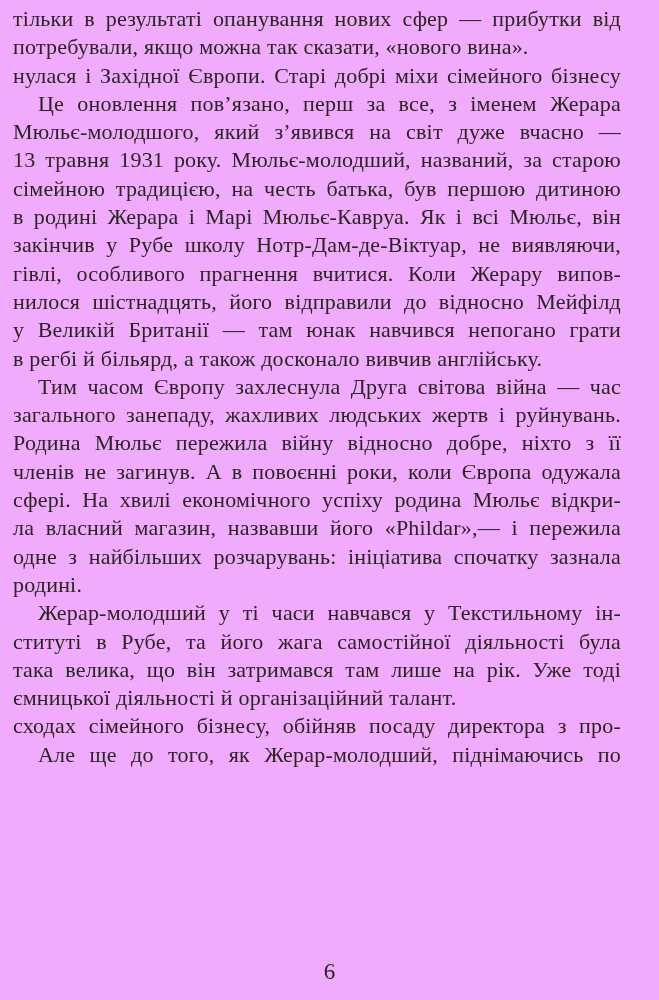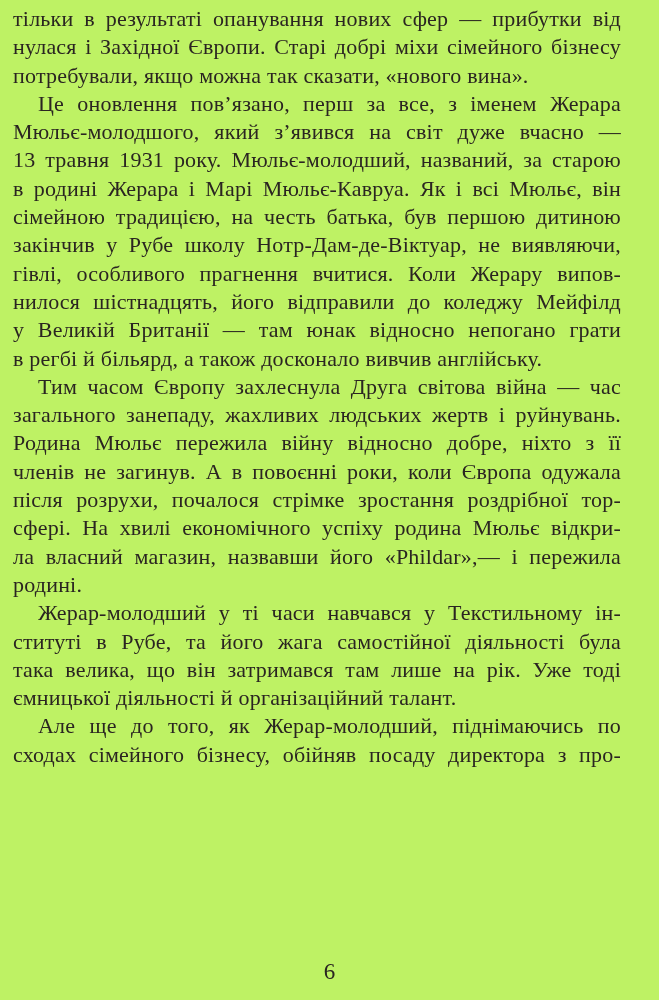"тільки в результаті опанування нових" div.page { background: #bef264 -> #f0abfc }
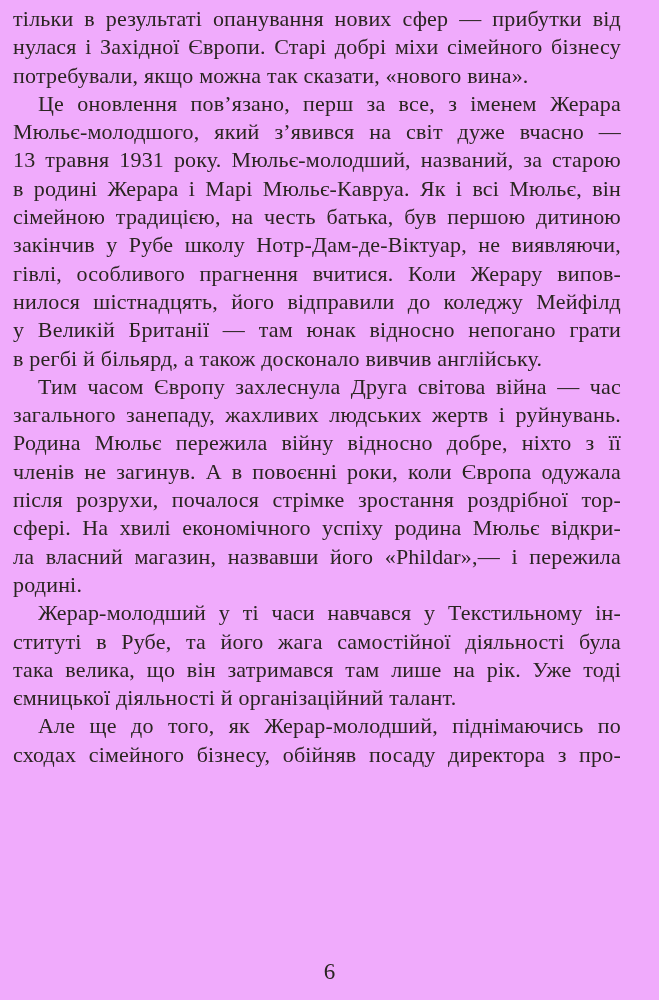"нулася і Західної Європи. Старі" div.line { order: before "потребували, якщо можна так сказати," -> after "потребували, якщо можна так сказати," }
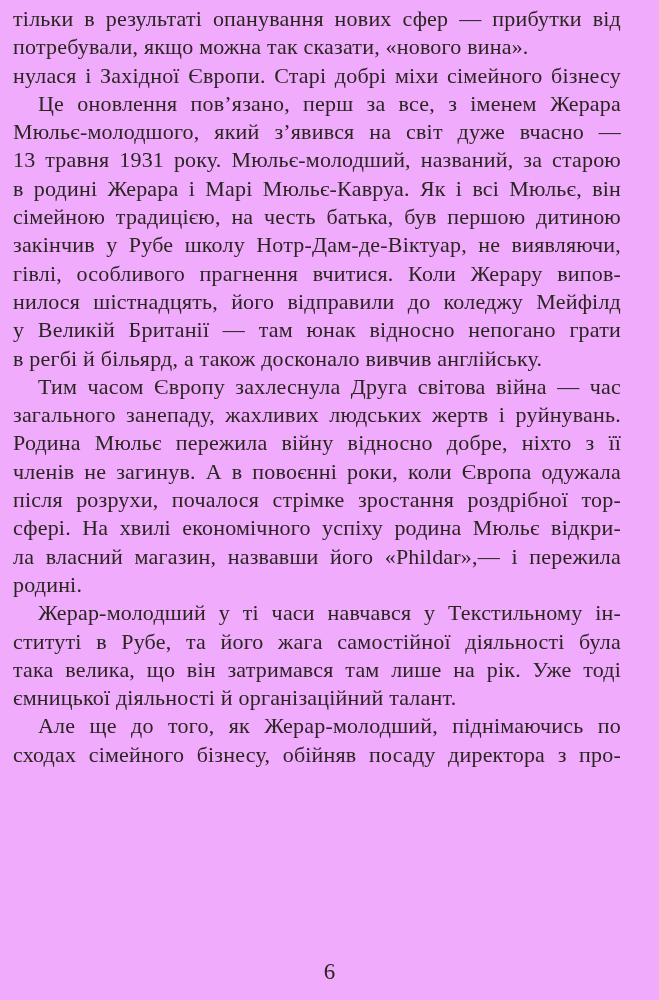"в родині Жерара і Марі" div.line { order: before "сімейною традицією, на честь батька," -> after "сімейною традицією, на честь батька," }
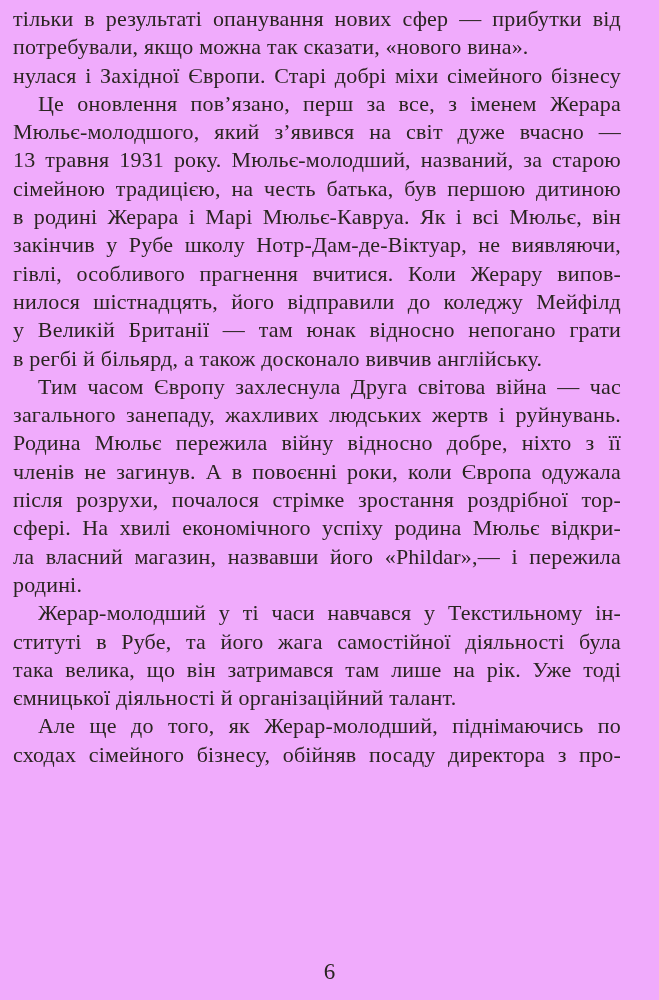"нилося шістнадцять, його відправили до" div.line { text: коледжу -> відносно }
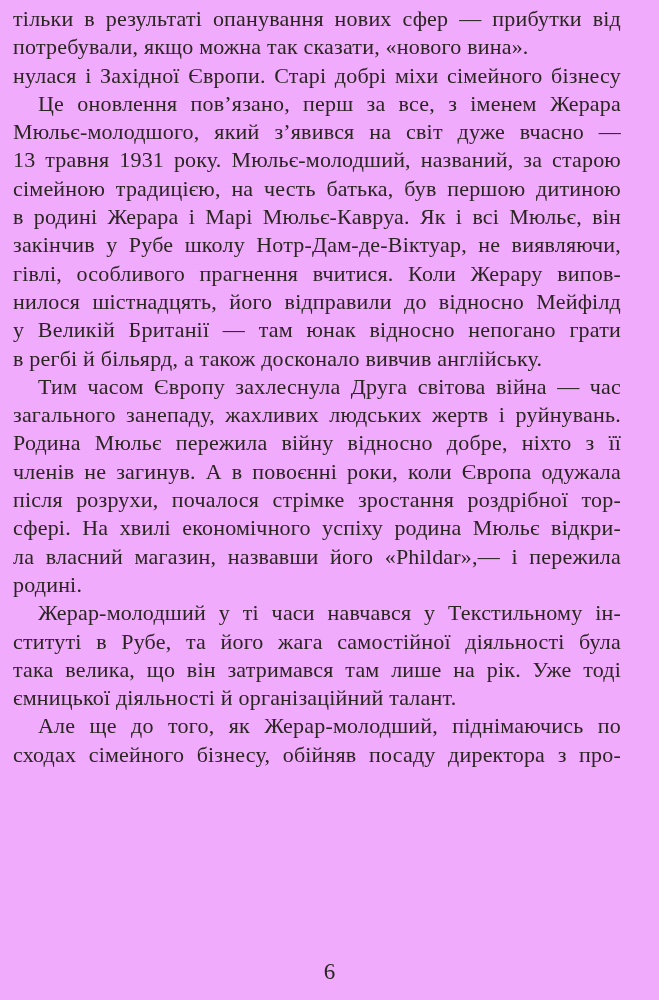"у Великій Британії — там" div.line { text: відносно -> навчився }
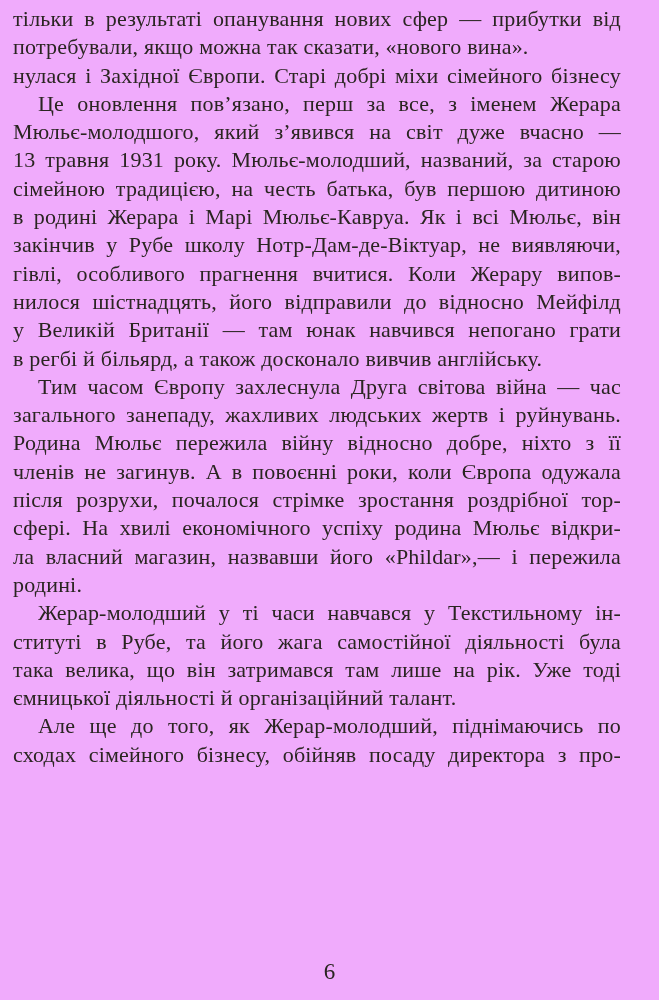"після розрухи, почалося стрімке" div.line { html: <div>після розрухи, почалося стрімке зростання роздрібної тор-</div> -> none }
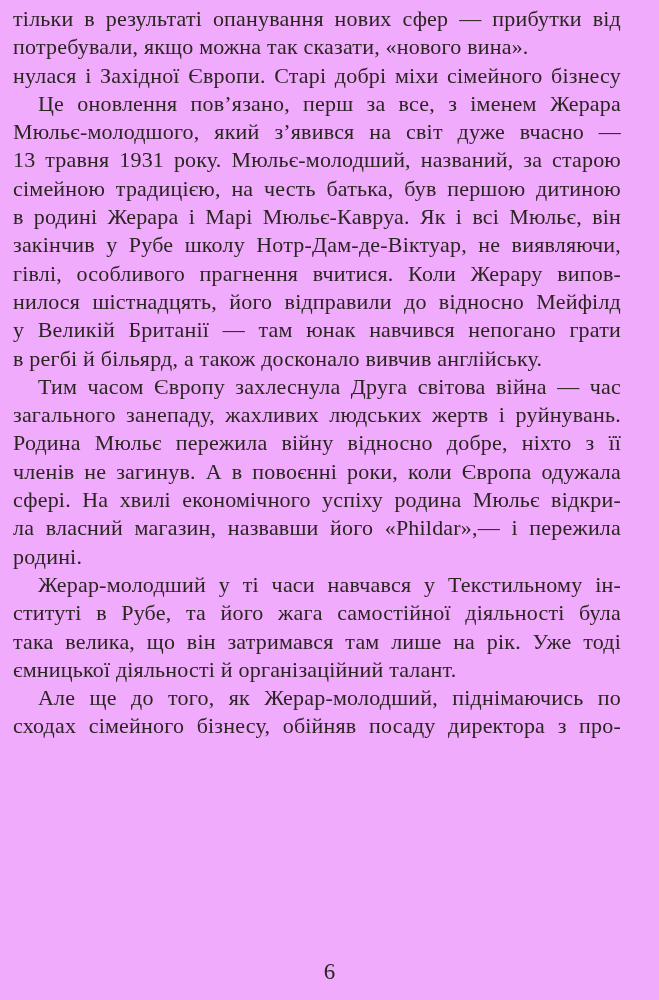"одне з найбільших розчарувань:" div.line { html: none -> <div>одне з найбільших розчарувань: ініціатива спочатку зазнала</div> }
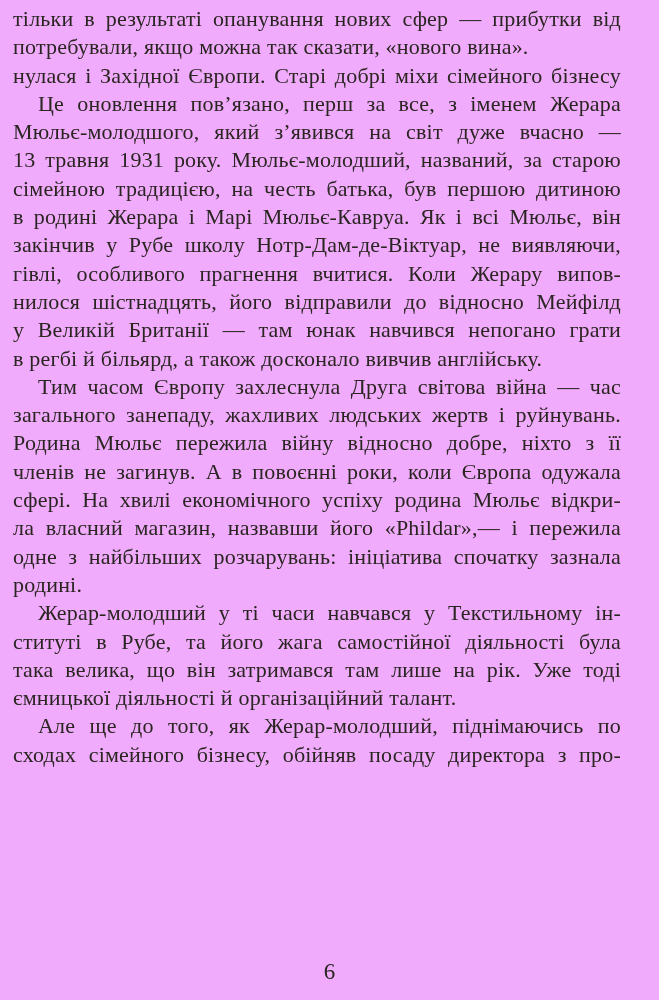"Але ще до того, як" div.line { order: before "сходах сімейного бізнесу, обійняв посаду" -> after "сходах сімейного бізнесу, обійняв посаду" }
